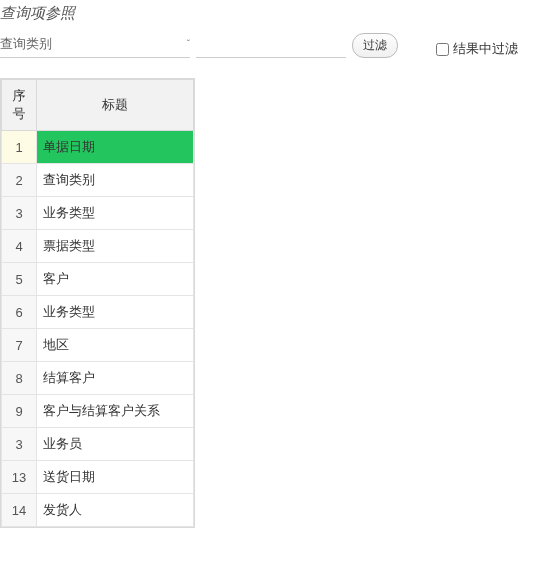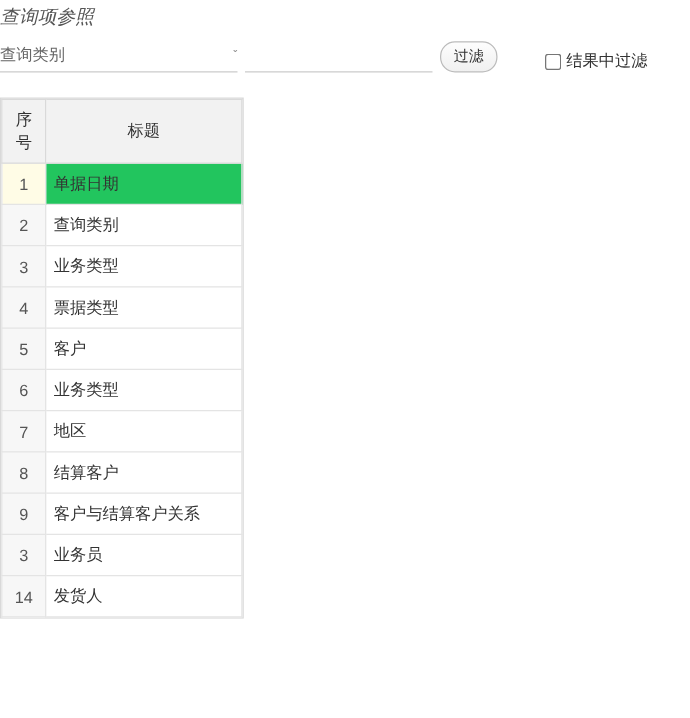"13" tr { html: none -> <tr> <td>13</td> <td>送货日期</td> </tr> }
